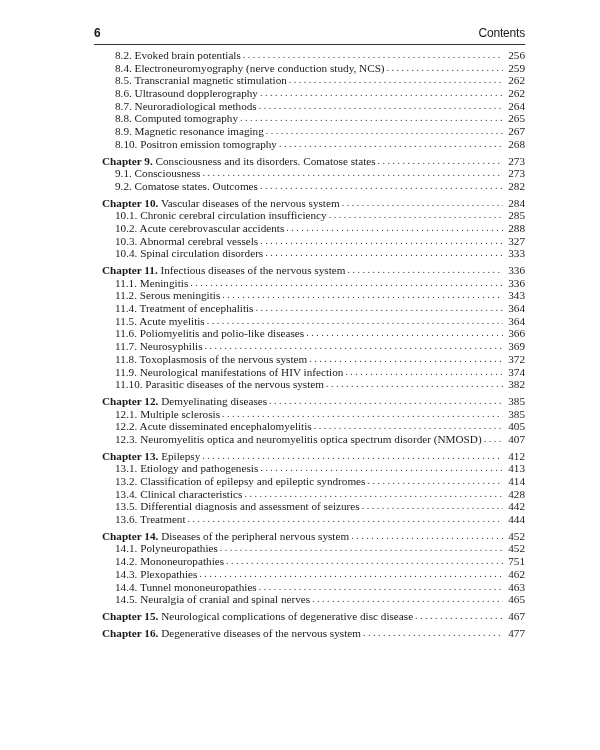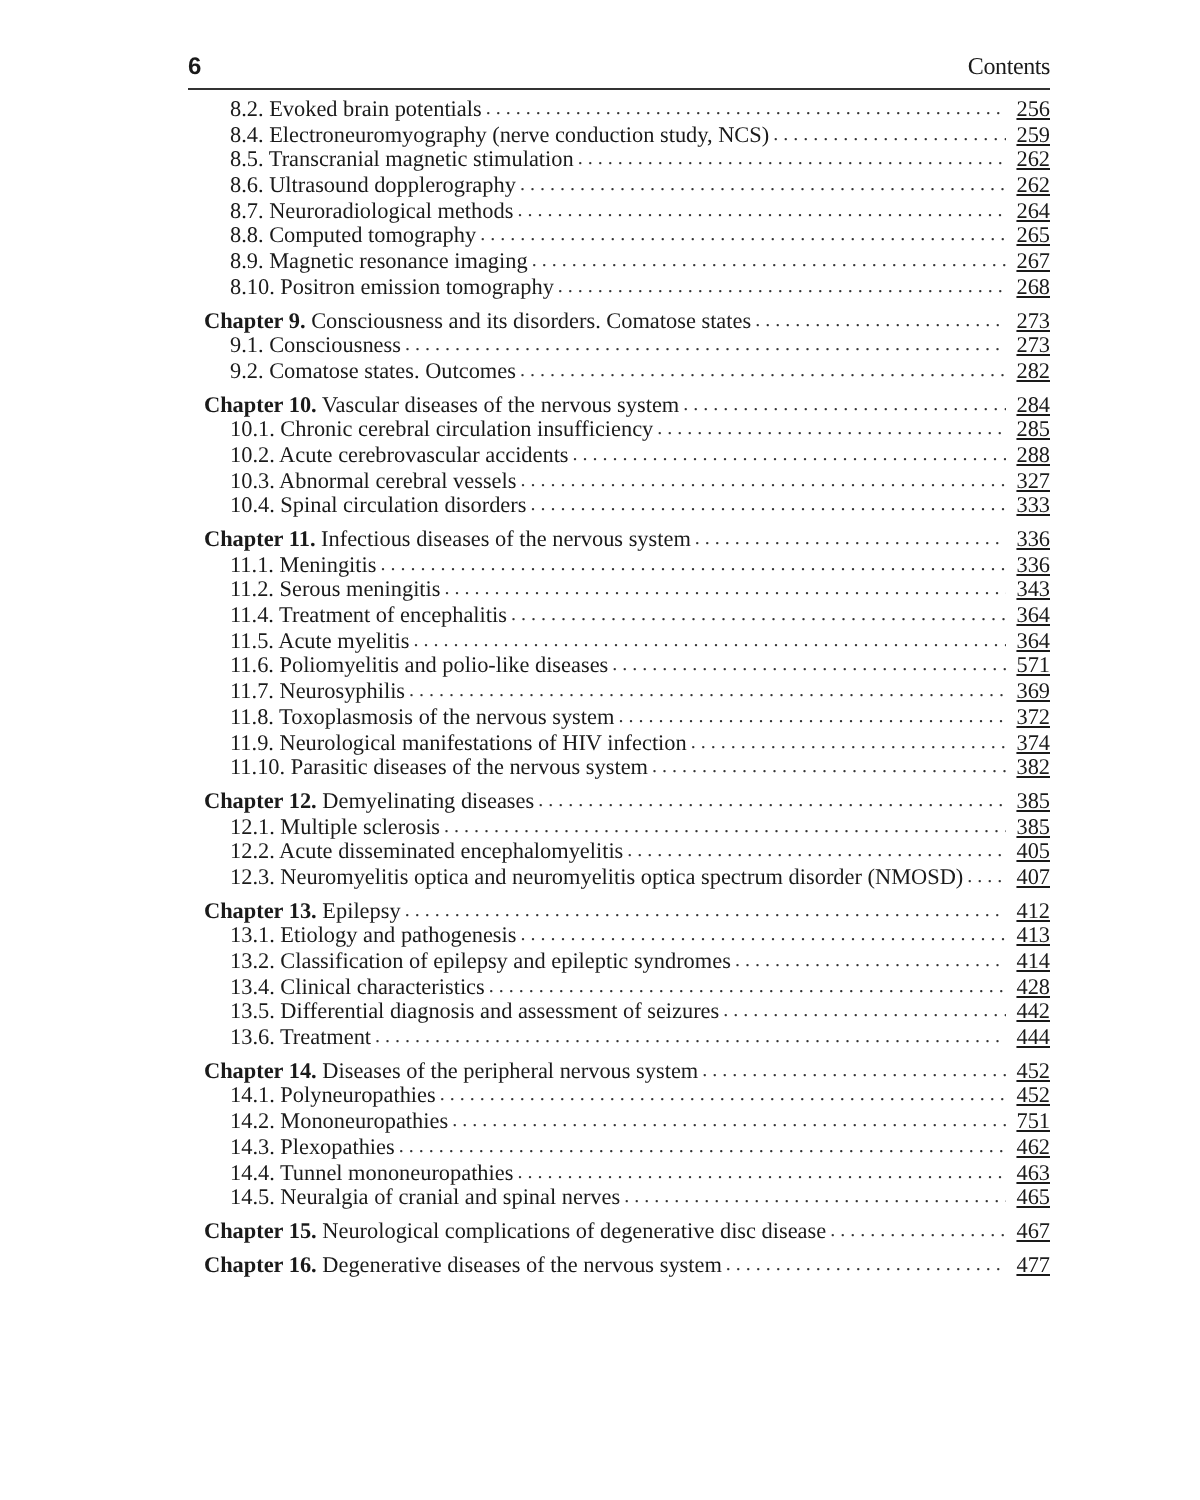"Contents" .header .title { font-family: Liberation Serif, serif -> Liberation Sans, sans-serif }
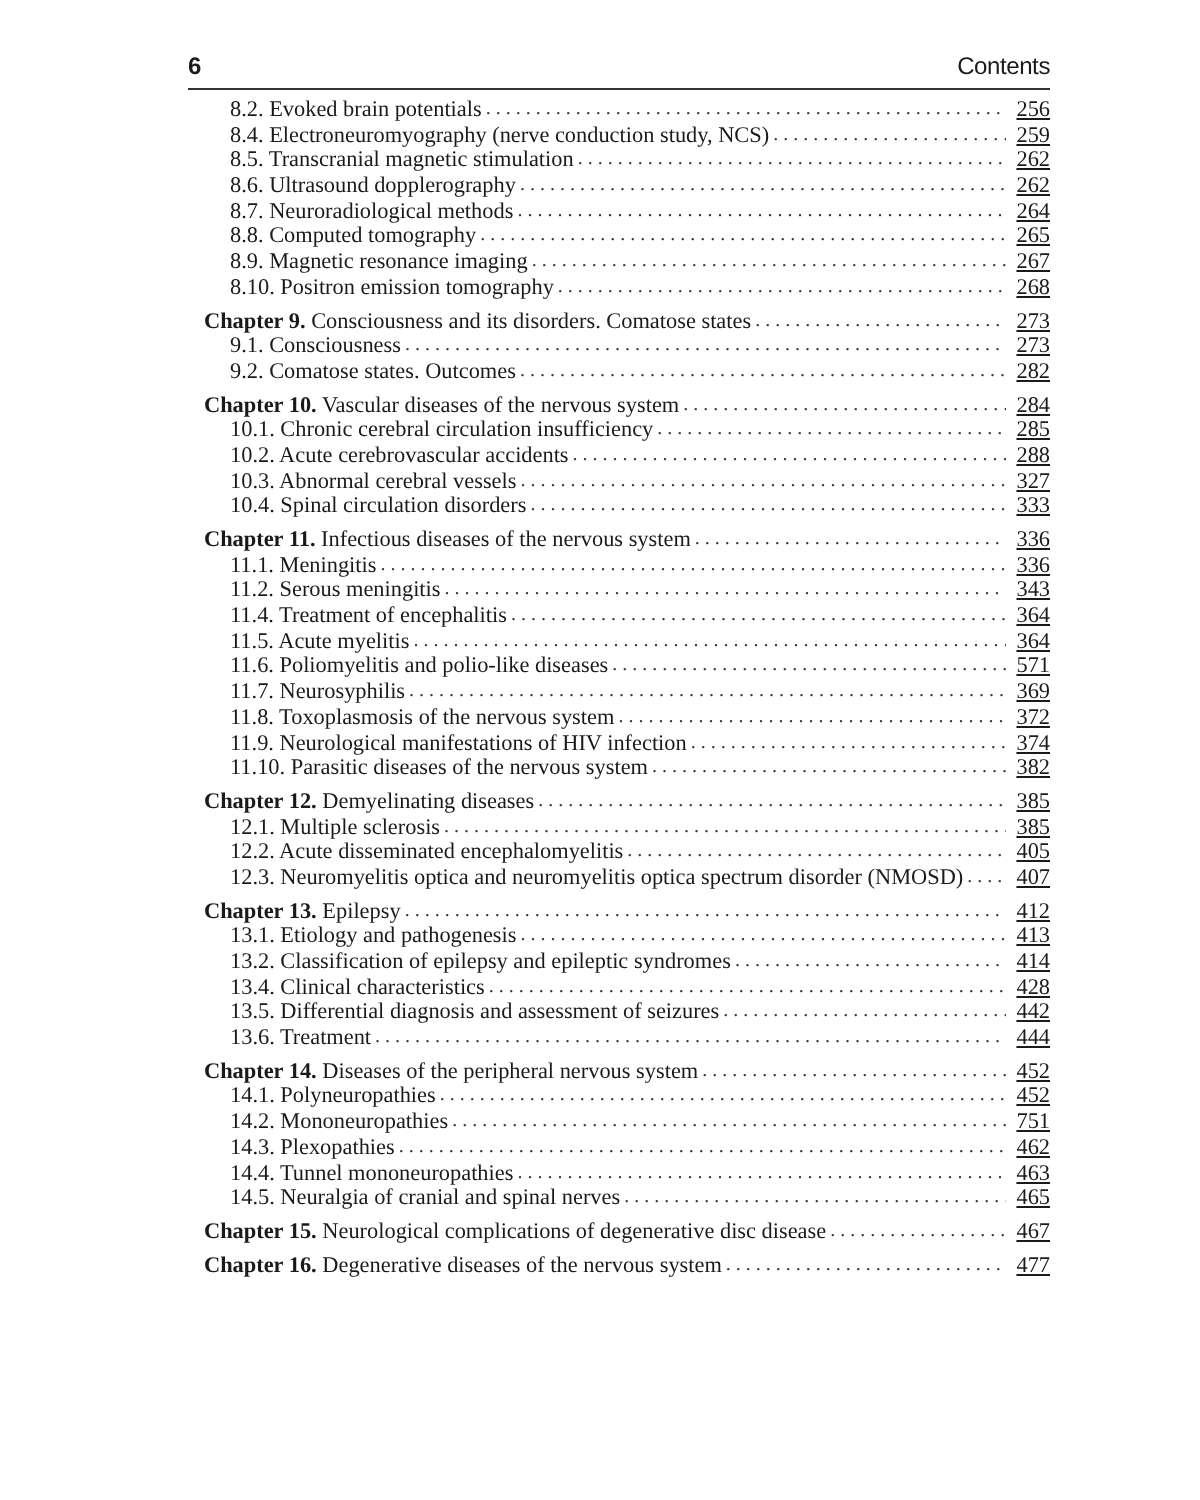"256" .row .page { text-decoration: underline -> none }
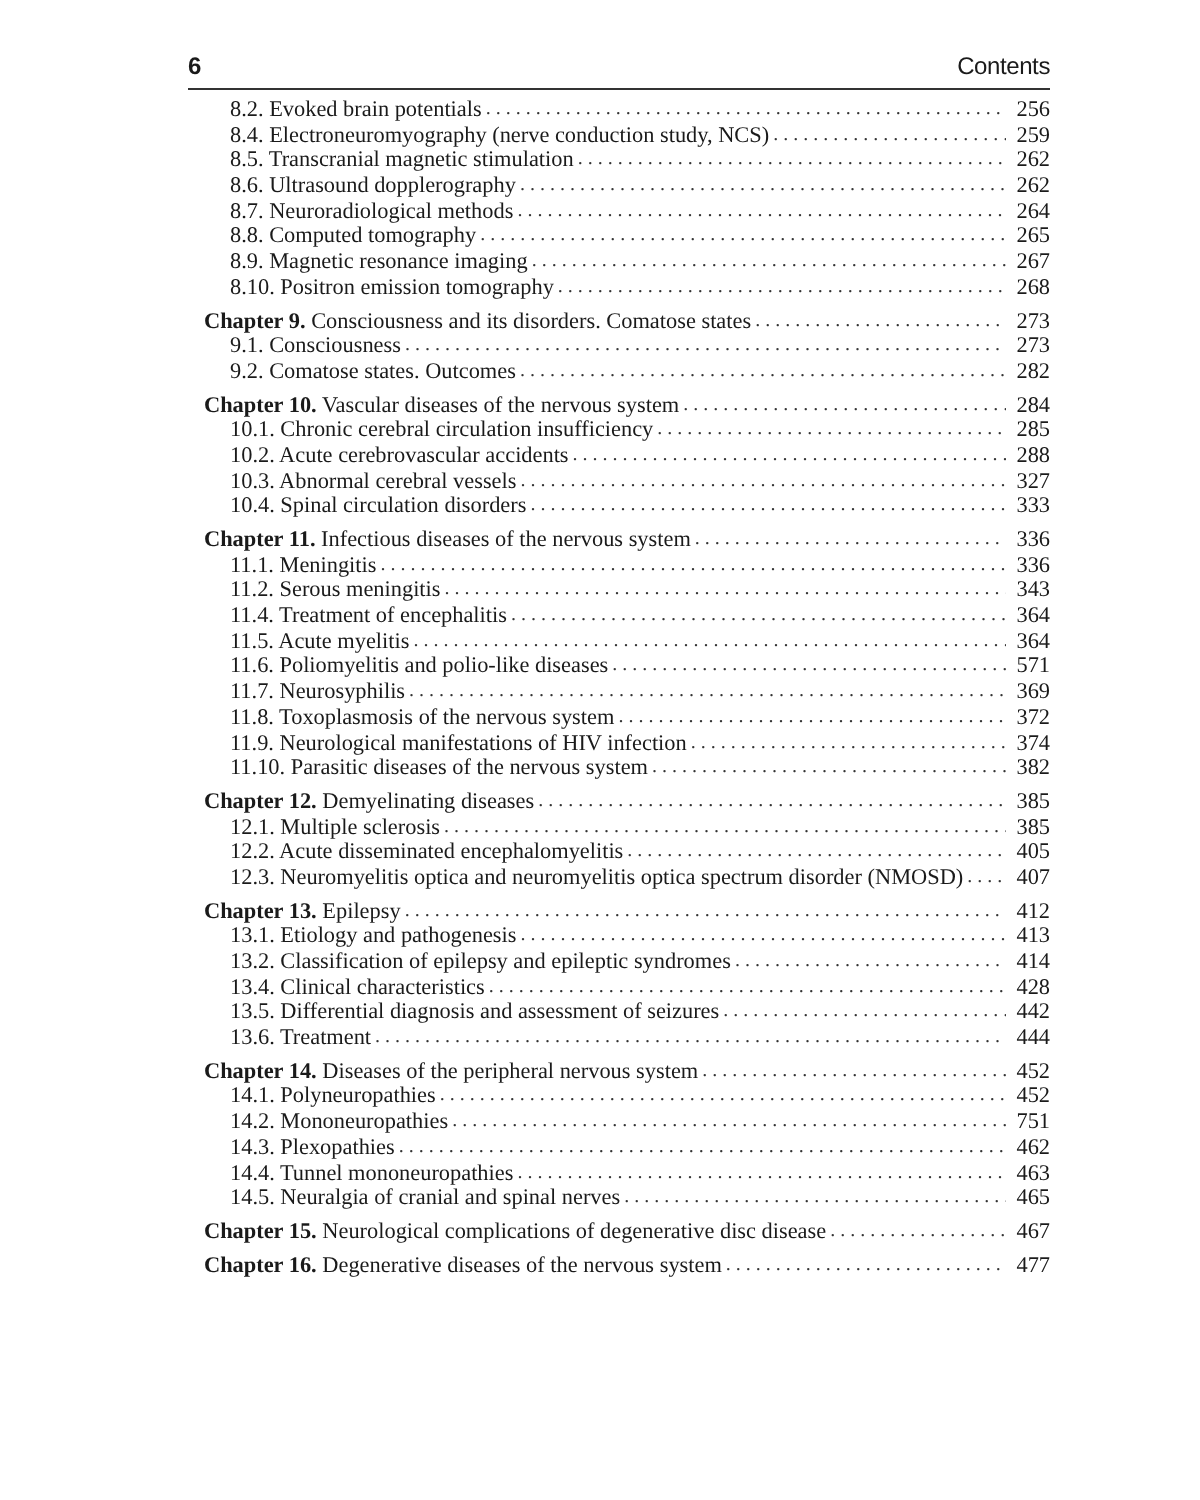"571" span.page { text: 571 -> 366 }
